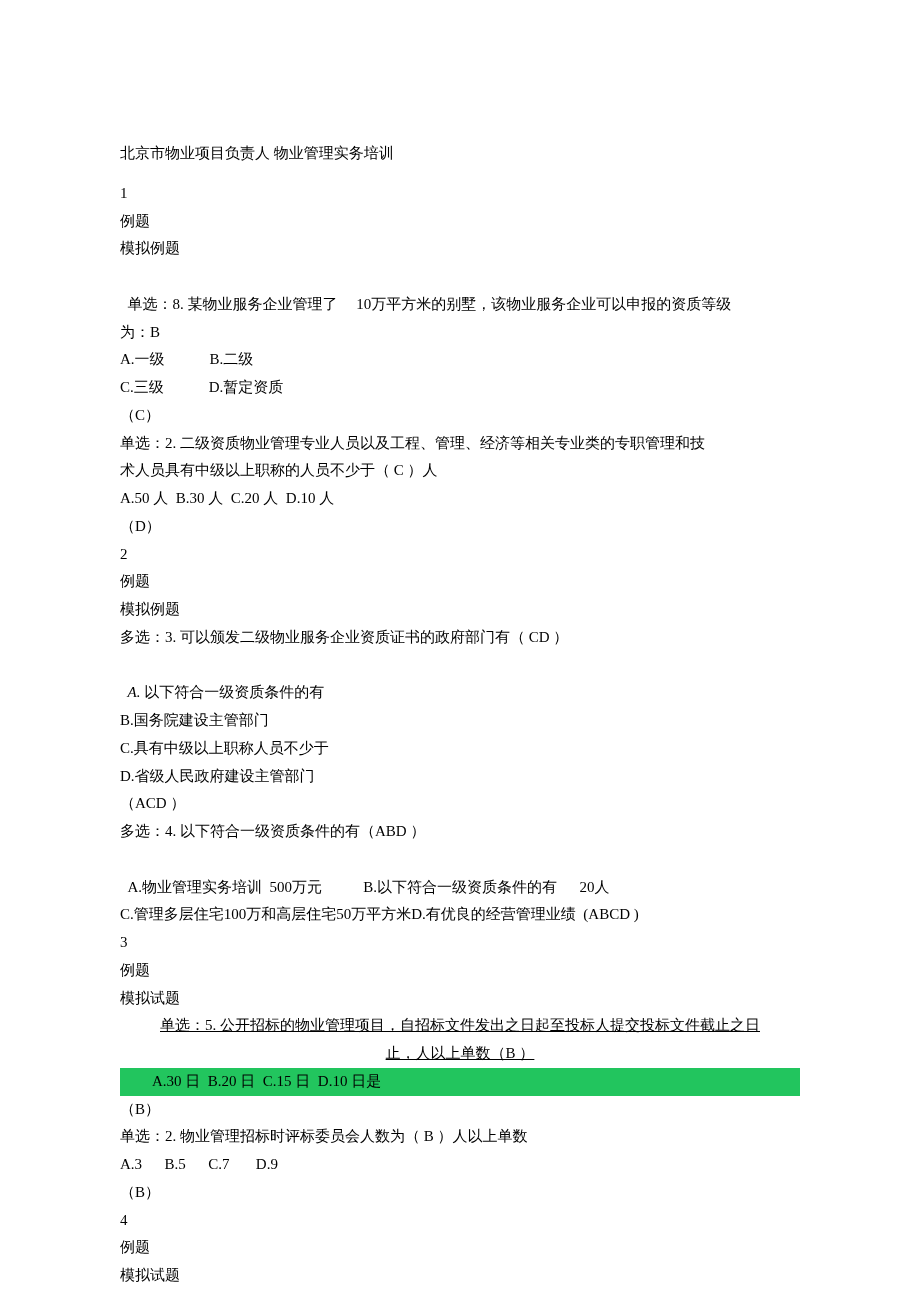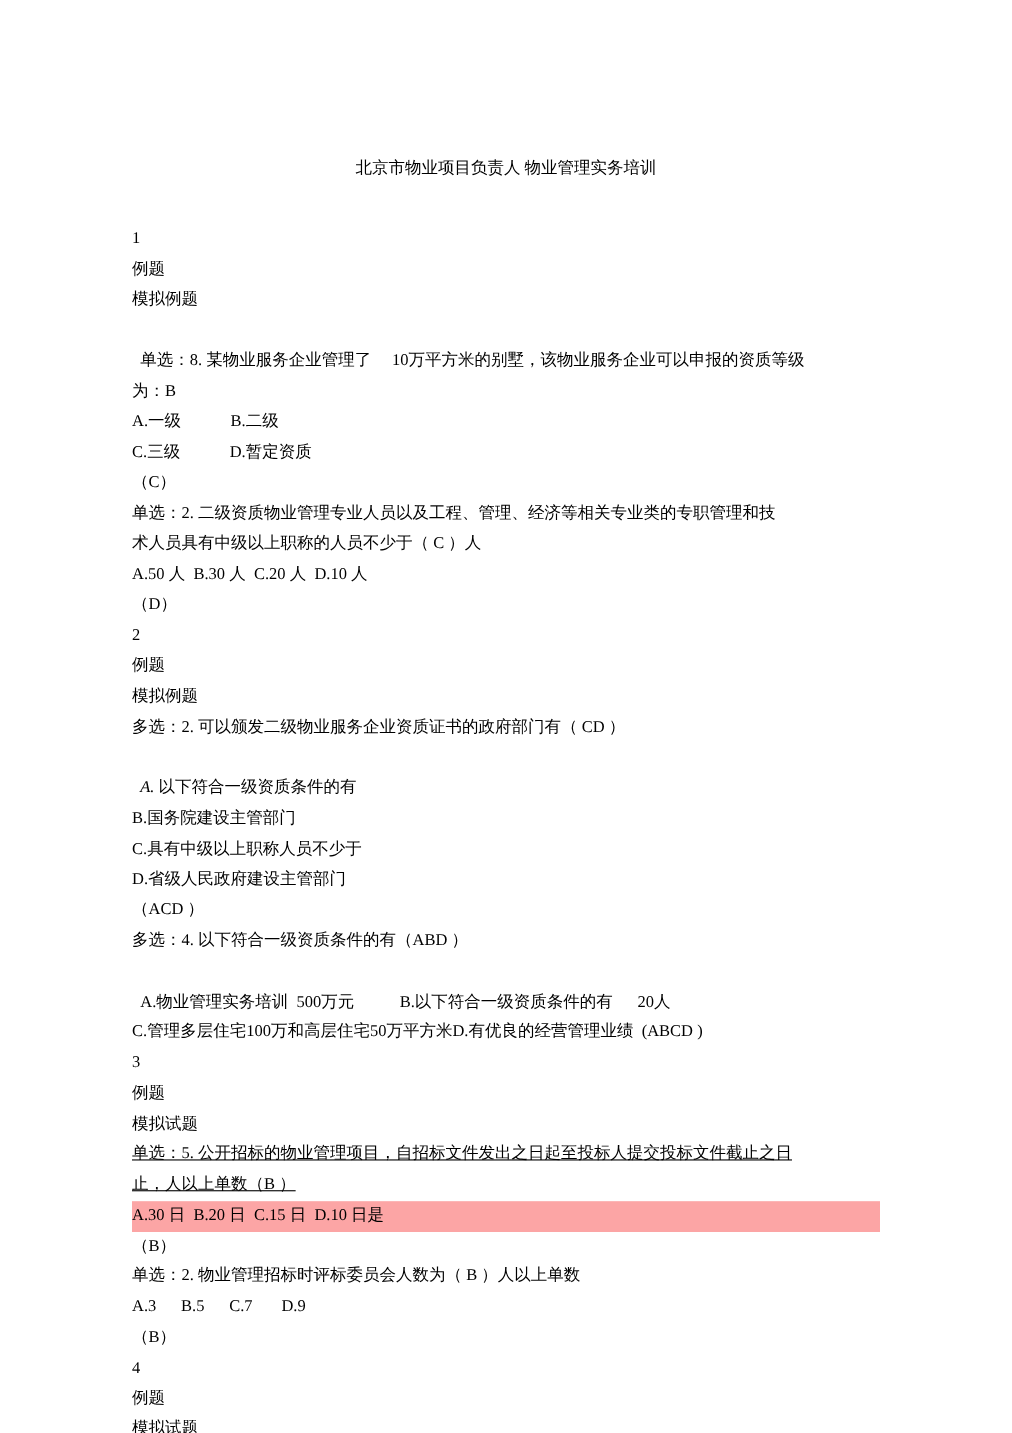"北京市物业项目负责人 物业管理实务培训" .title { margin-bottom: 36px -> 12px; text-align: center -> none }
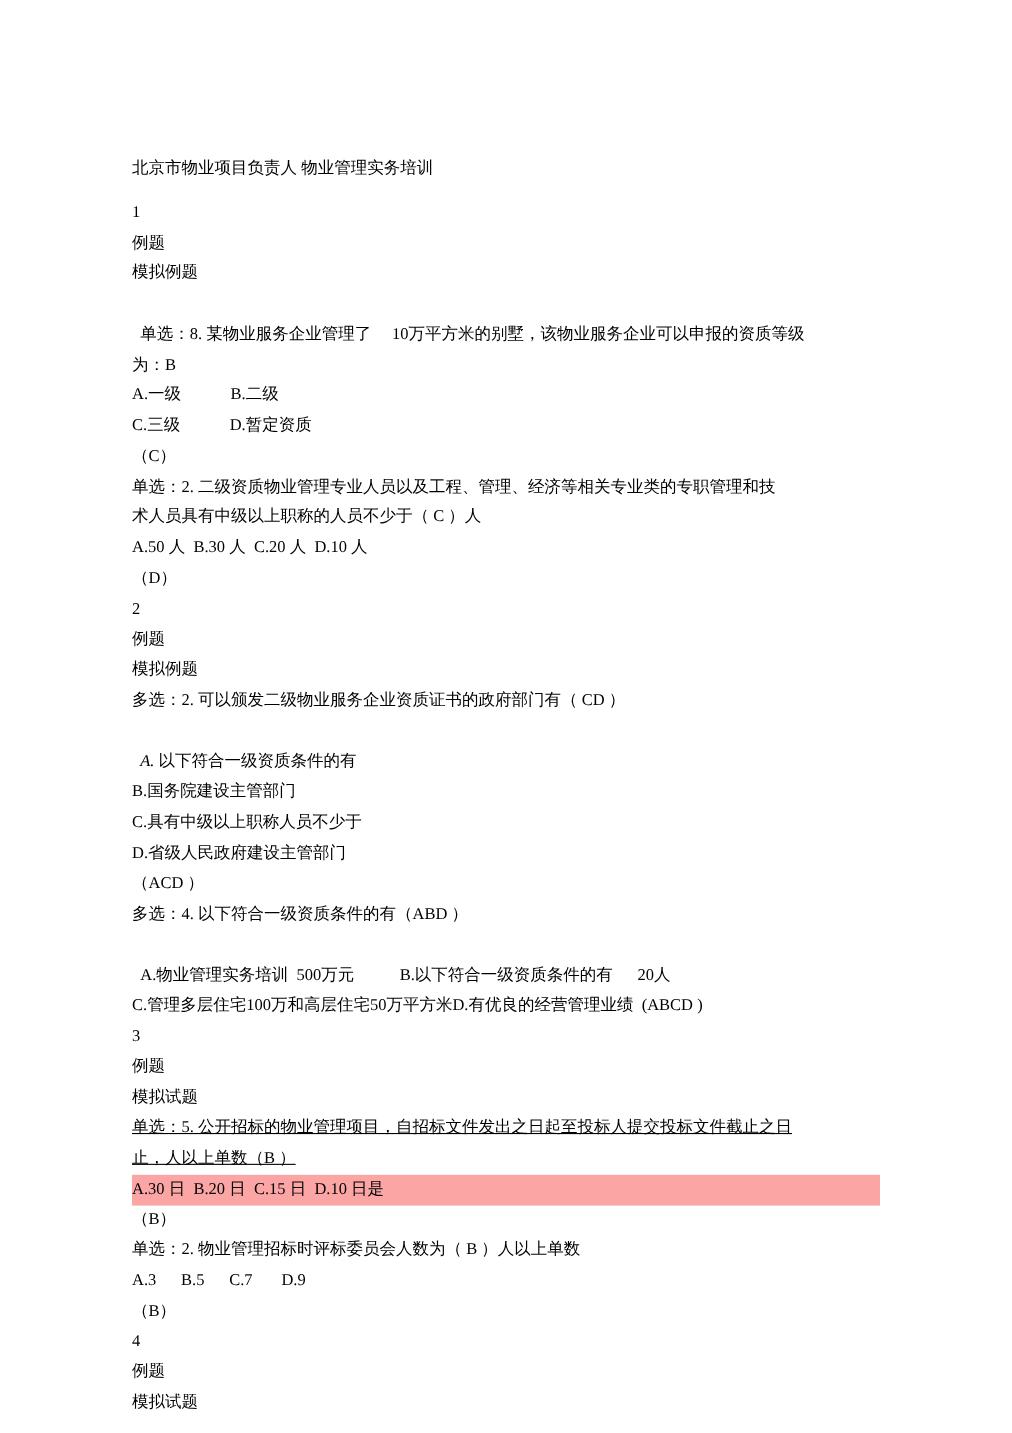"多选：2. 可以颁发二级物业服务企业资质证书的政府部门有（ CD ）" div.line { text: 2 -> 3 }
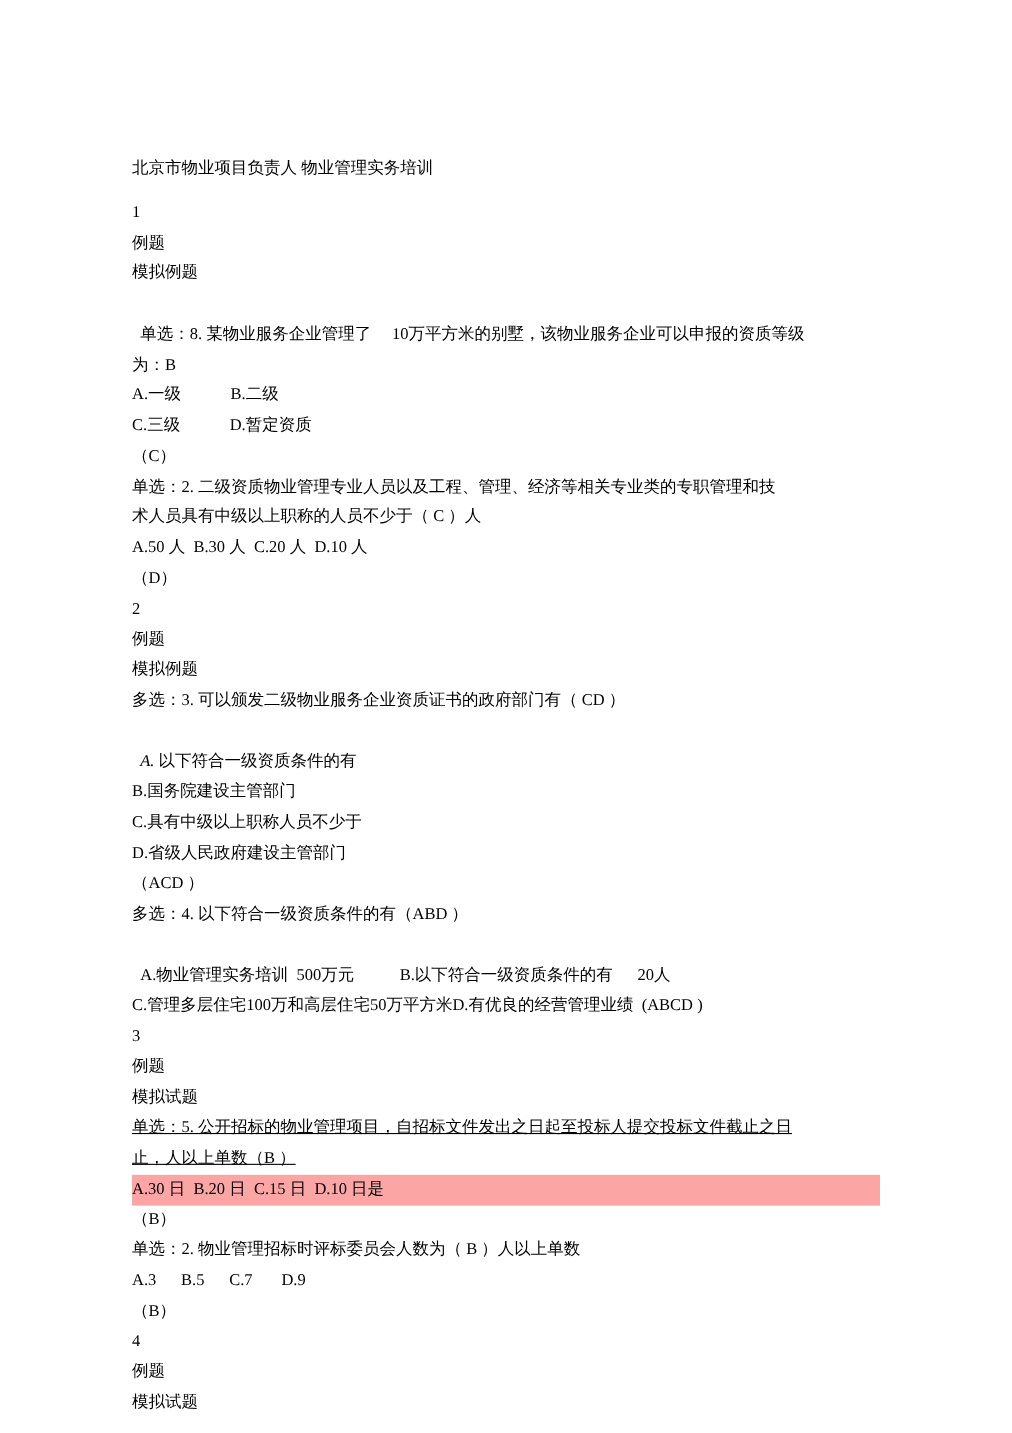"单选：5." .underline { text-align: none -> center }
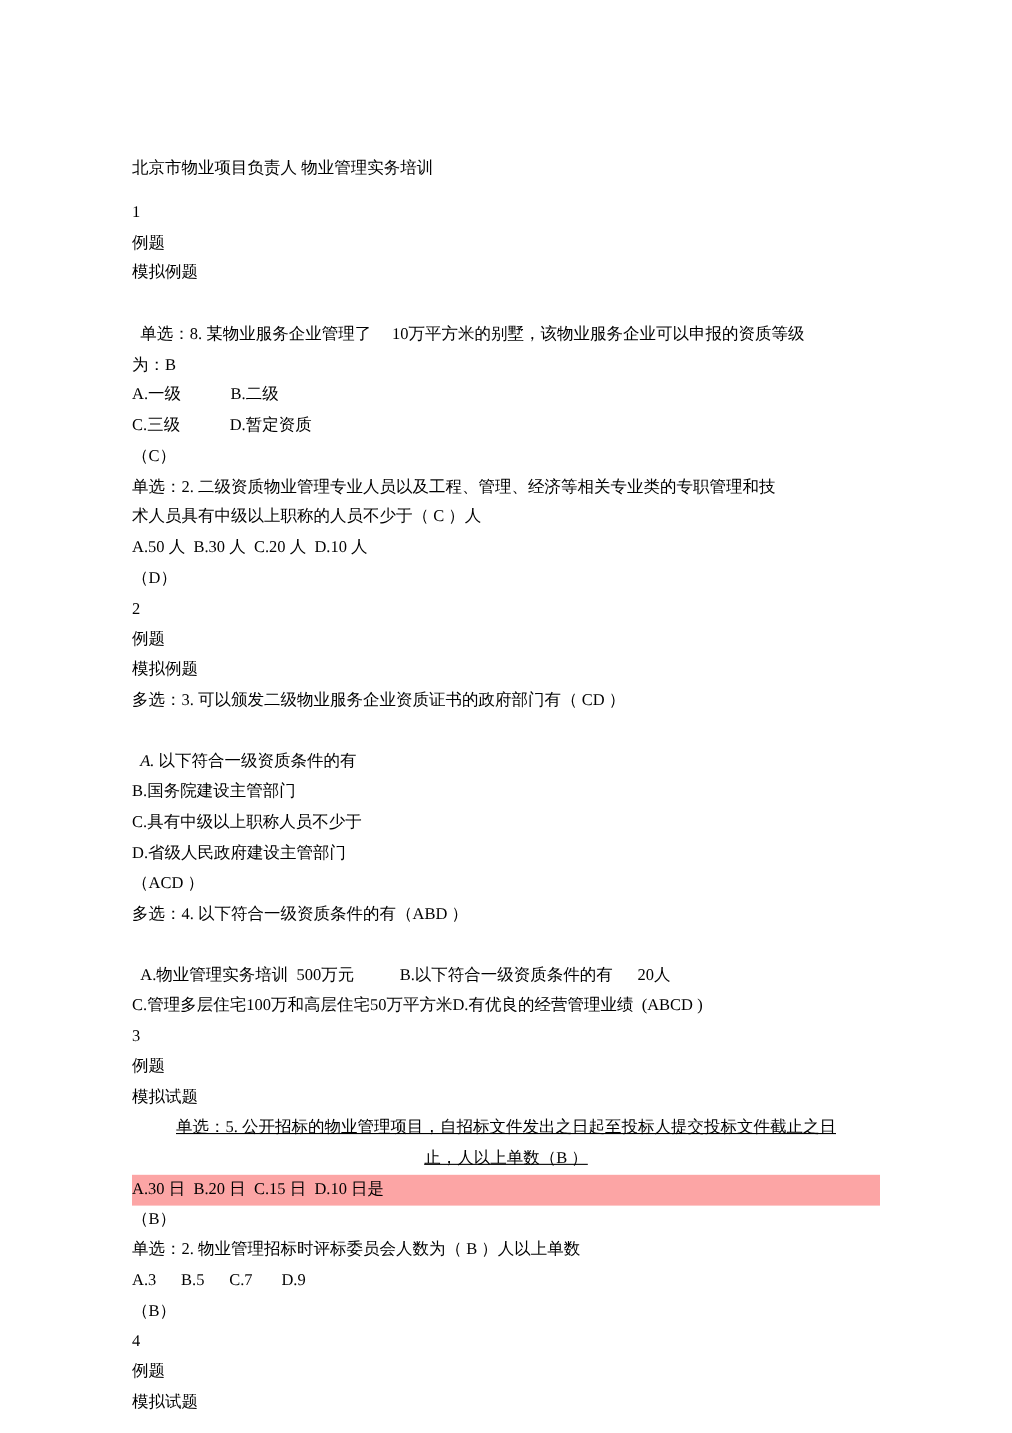"A.30 日 B.20 日 C.15" .highlight-band { background: #fca5a5 -> #22c55e; padding-left: none -> 32px }
